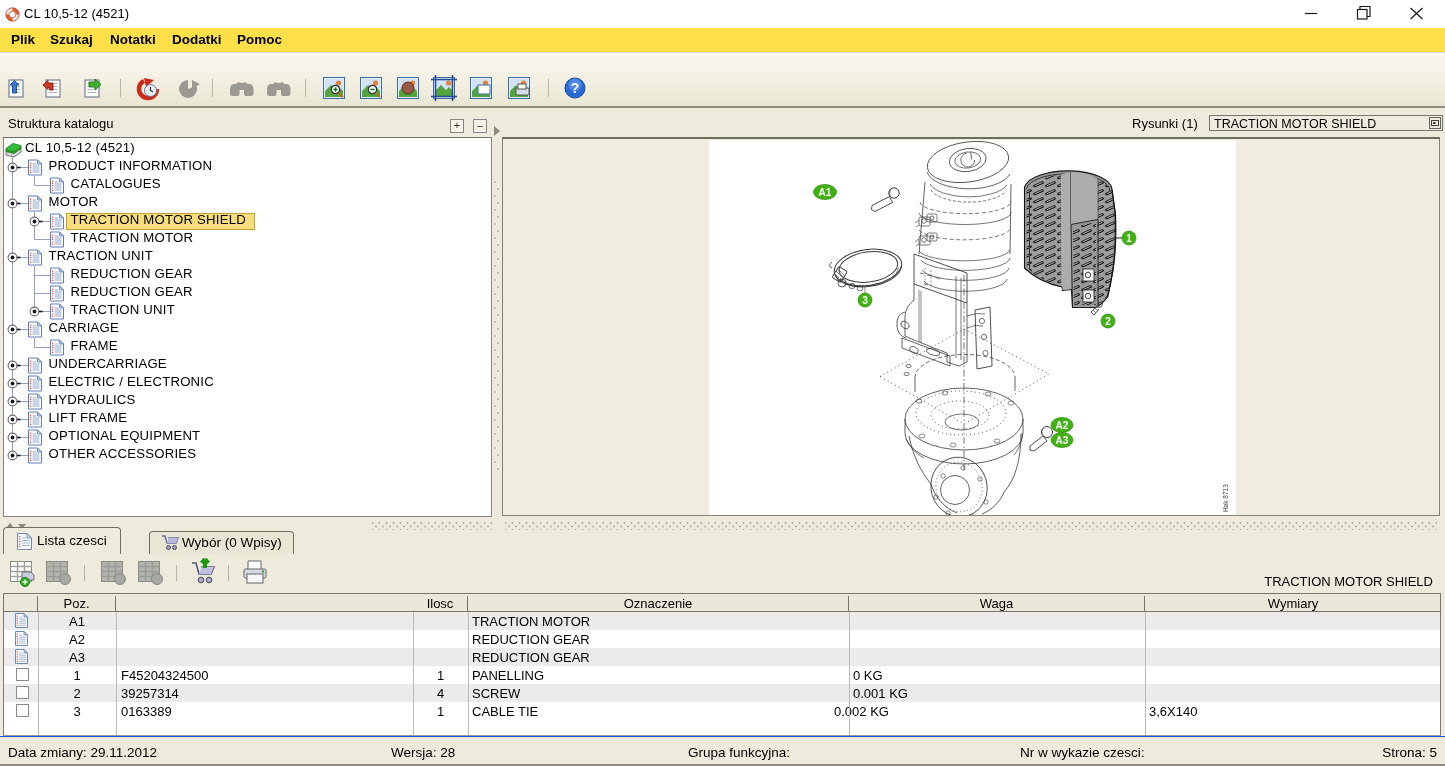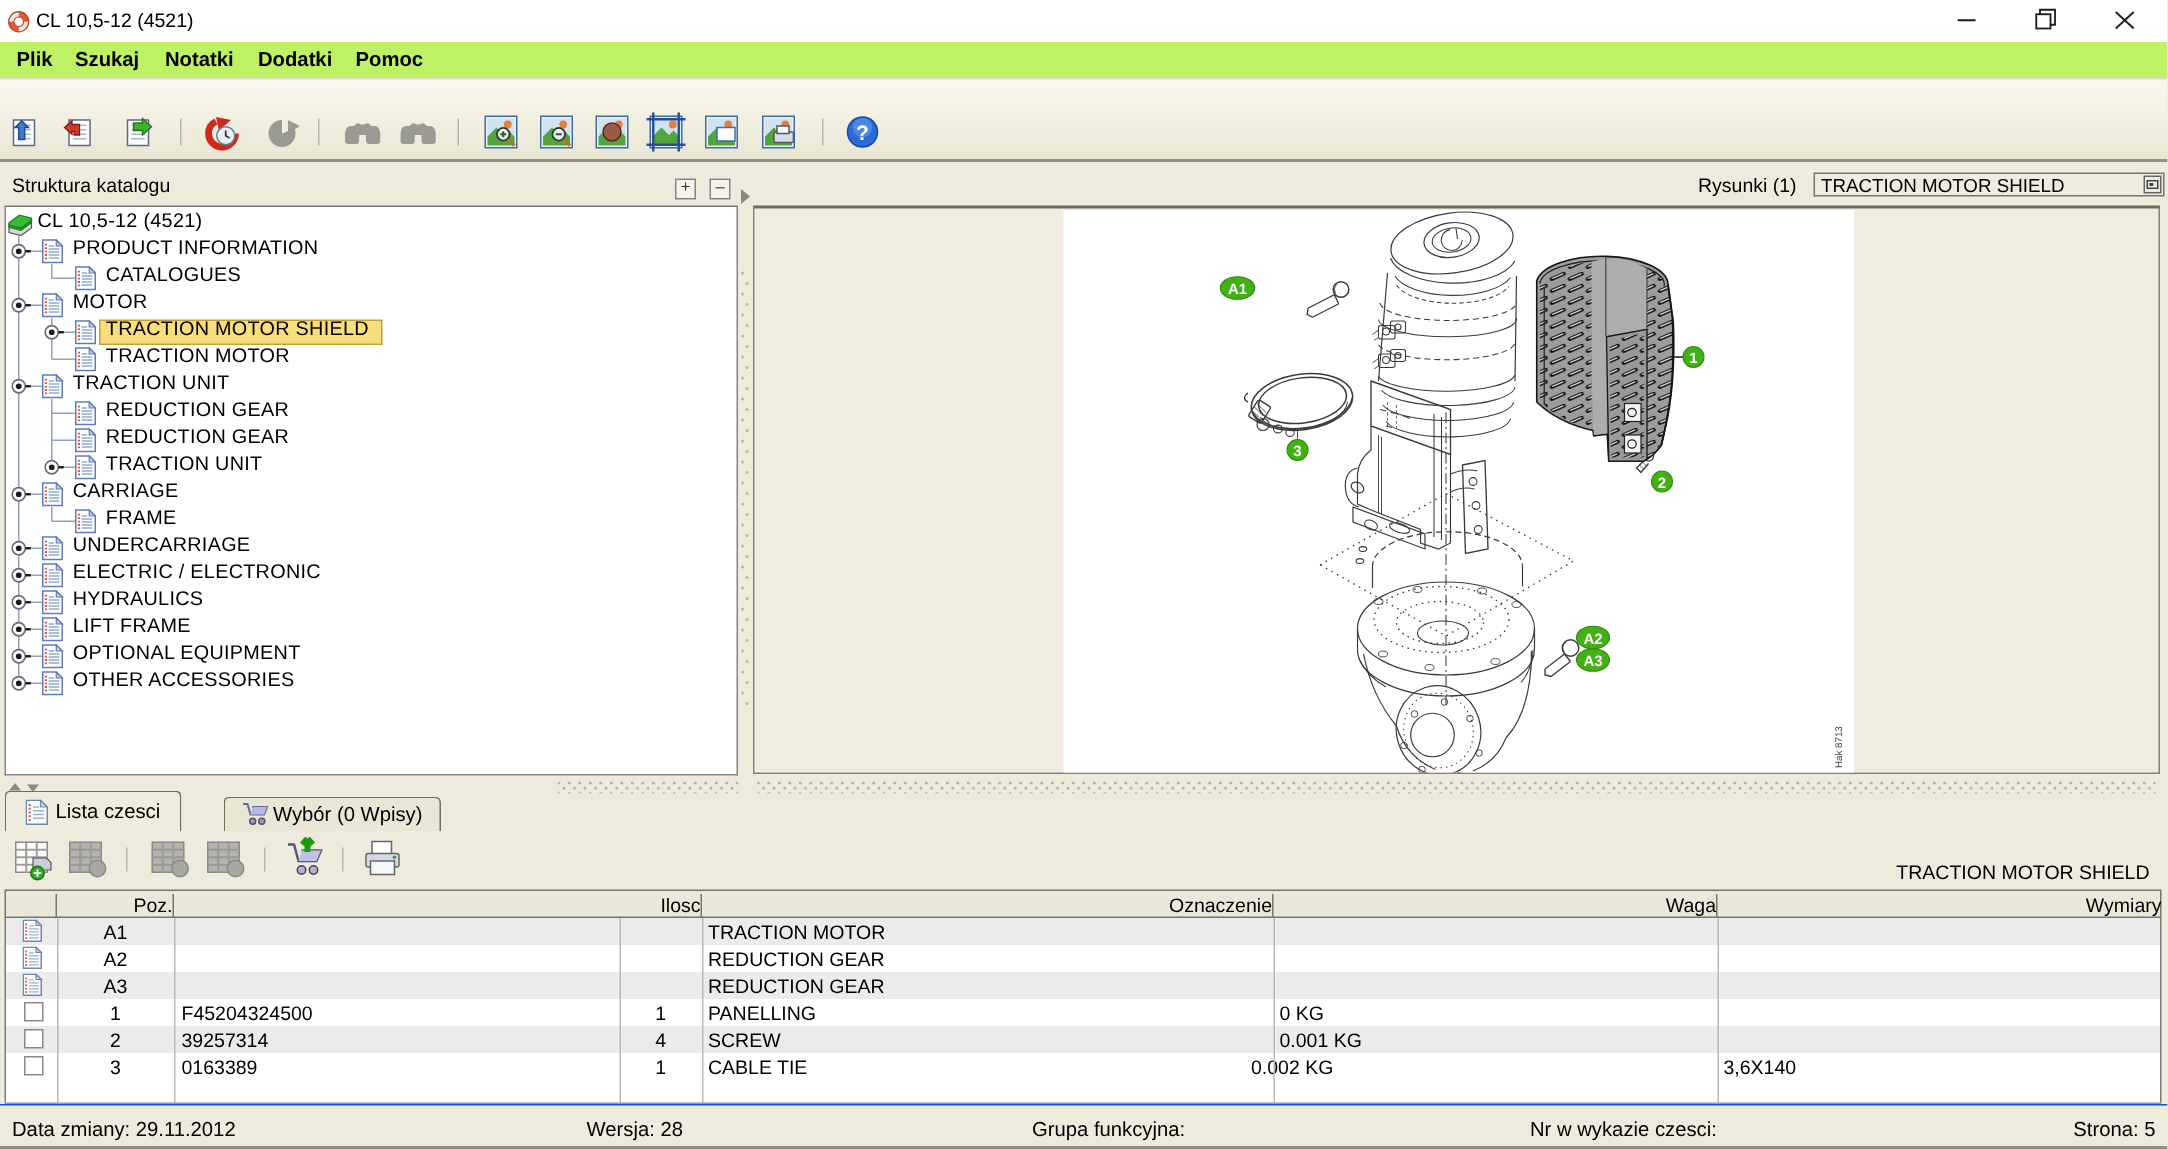"Plik" #menubar { background: #bef264 -> #fde047 }
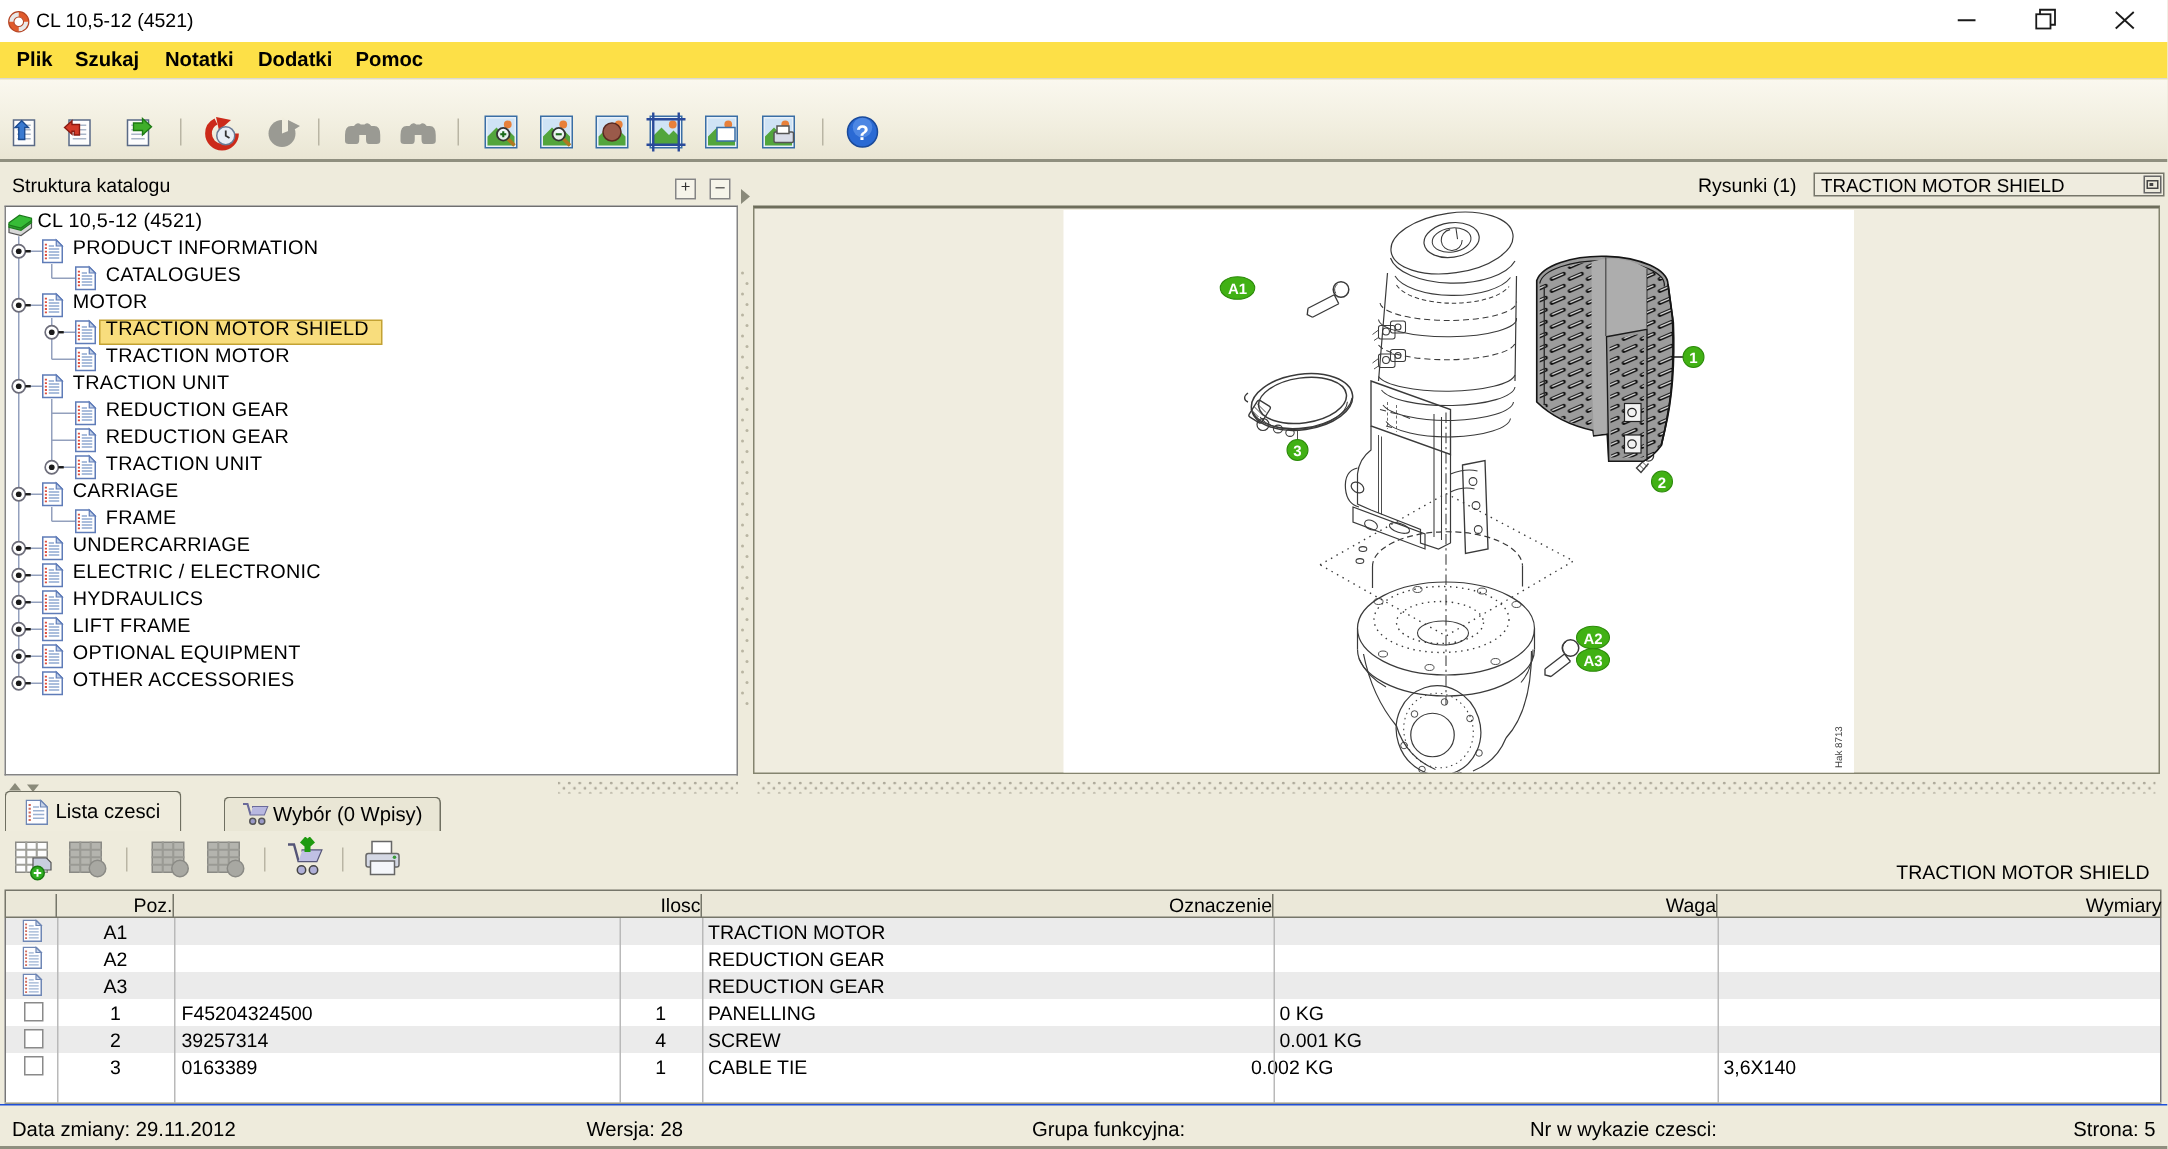"Poz." .hcell { text-align: right -> center }
